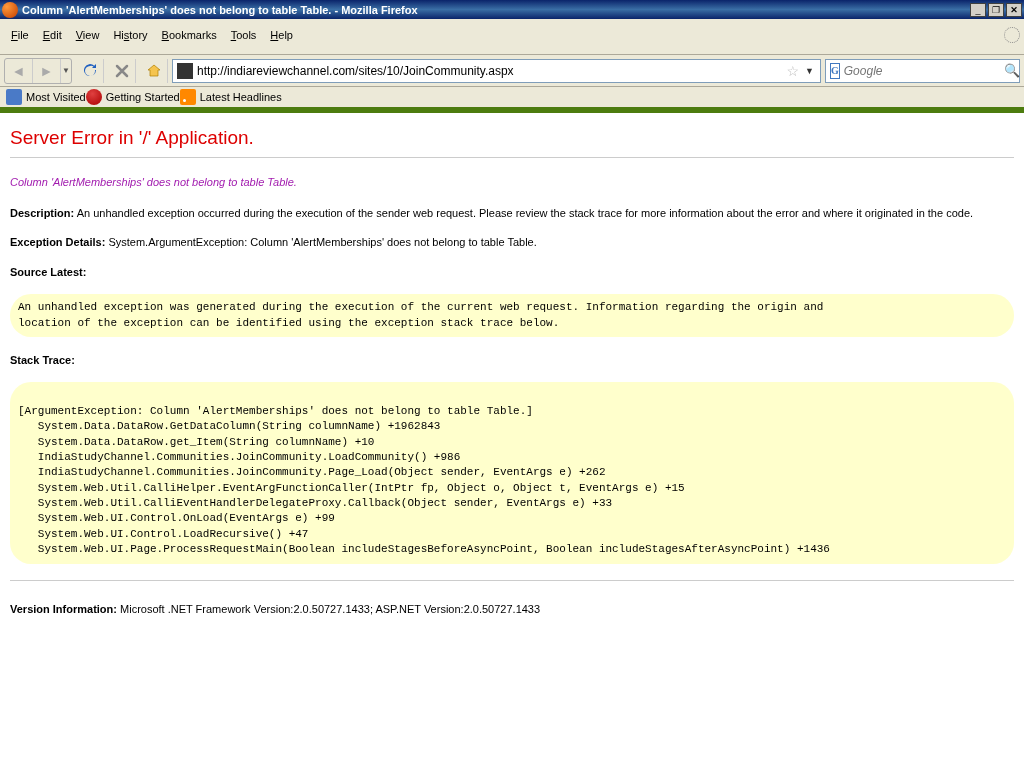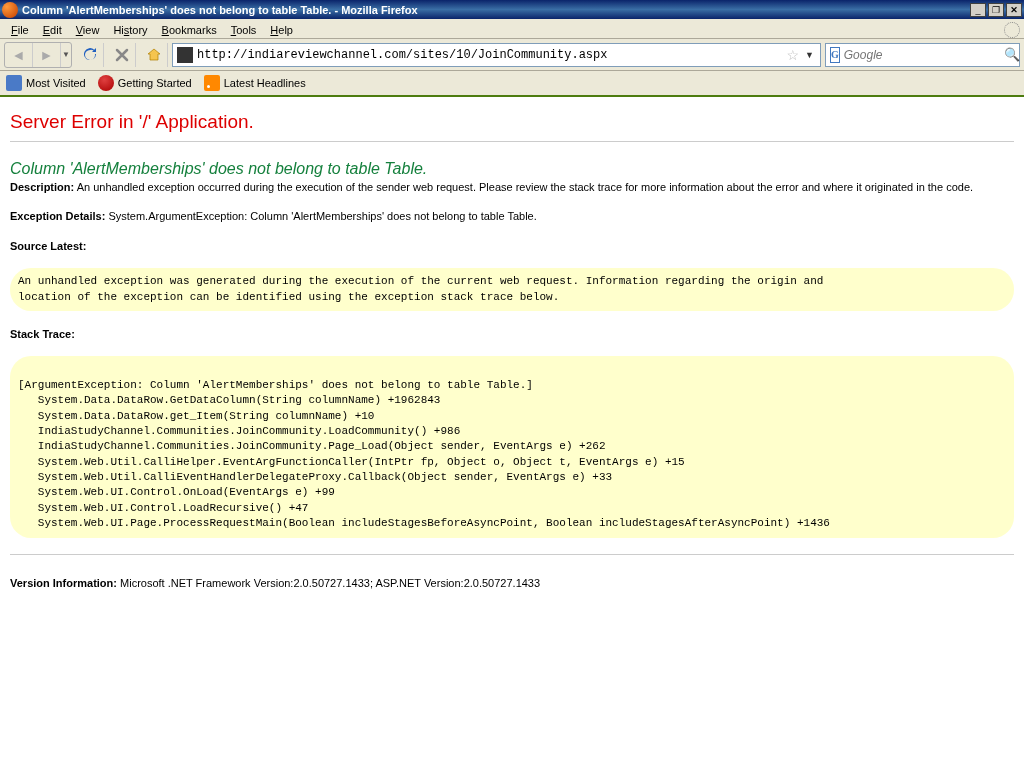"File" .menubar { align-items: flex-end -> flex-start; height: 20px -> 36px; padding: 0 4px -> 8px 4px }
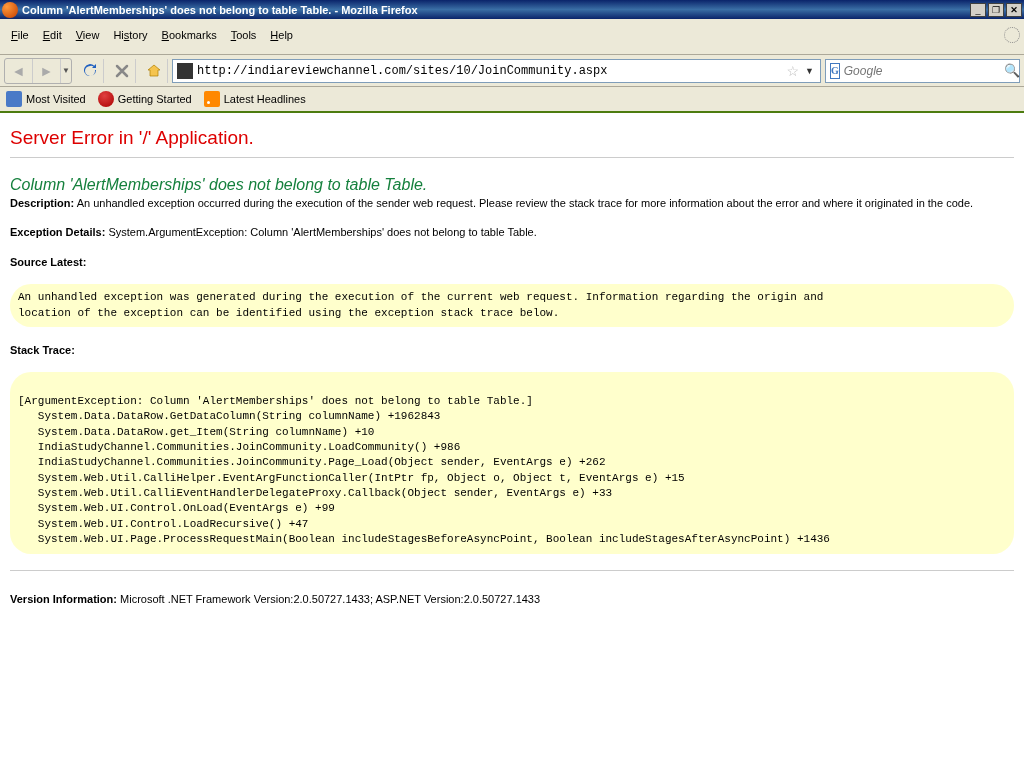"http://indiareviewchannel.com/sites/10/J" .url-bar input { font-family: Liberation Mono, monospace -> Liberation Sans, sans-serif }
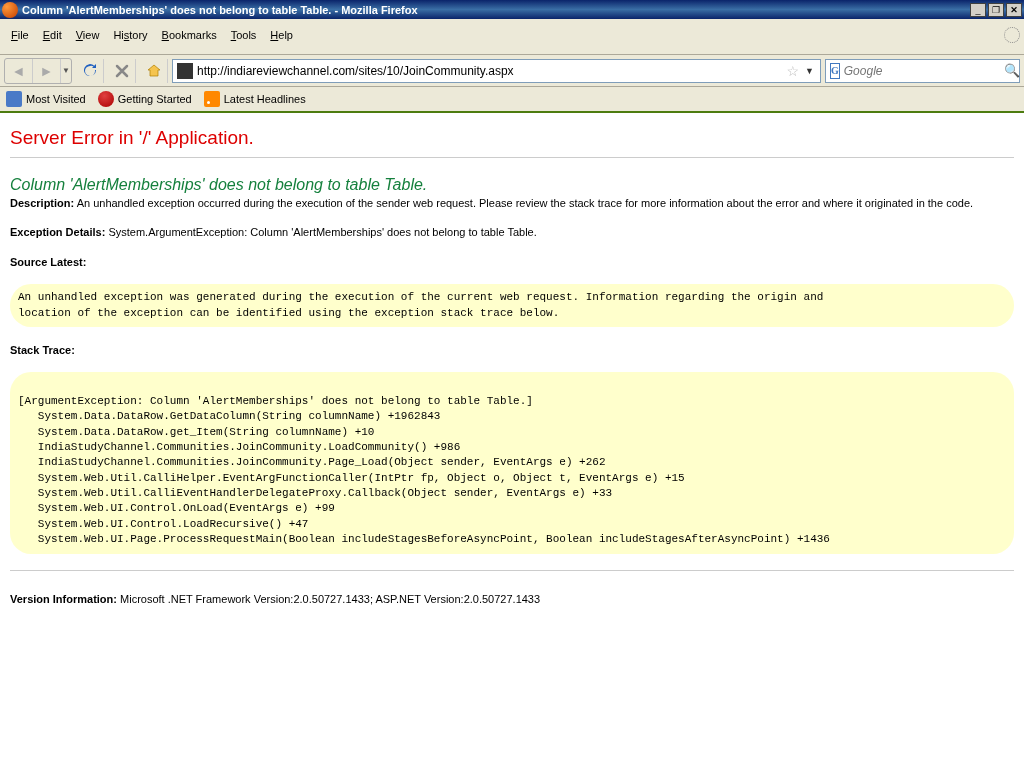"Most Visited" .bookmarks { border-bottom: 2px solid #4d7c0f -> 6px solid #4d7c0f; gap: 12px -> none }
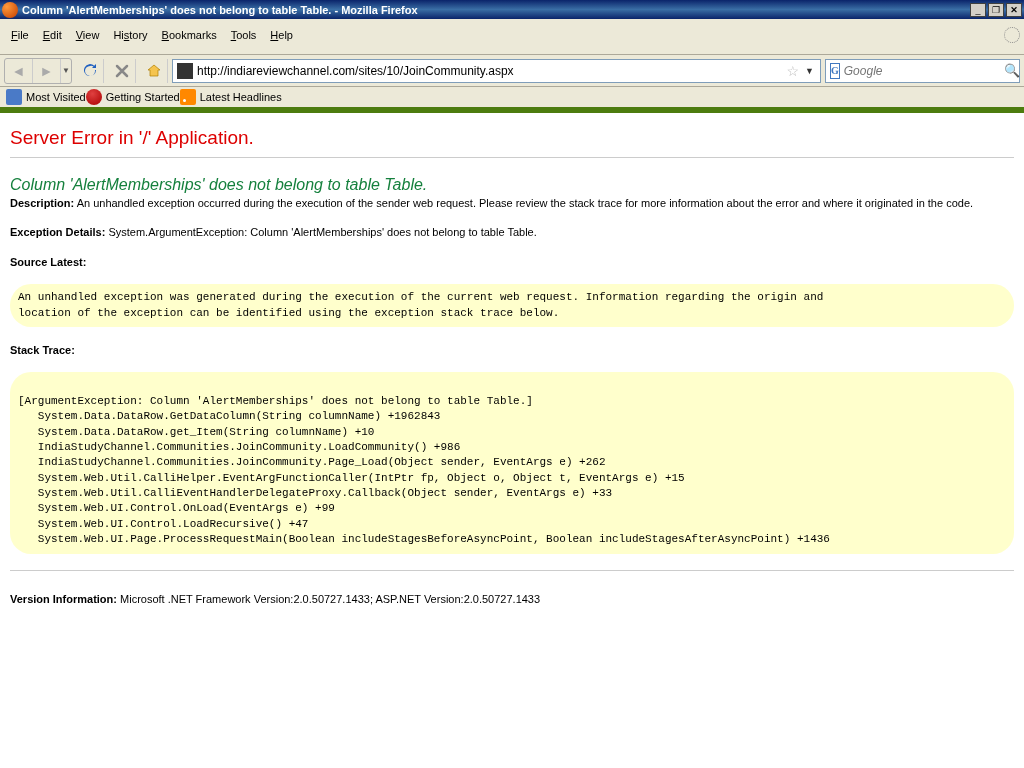"Column 'AlertMemberships' does not belong to table Table." .content h2 { color: #15803d -> #a21caf; font-size: 16px -> 11px; margin-bottom: 2px -> 18px }
